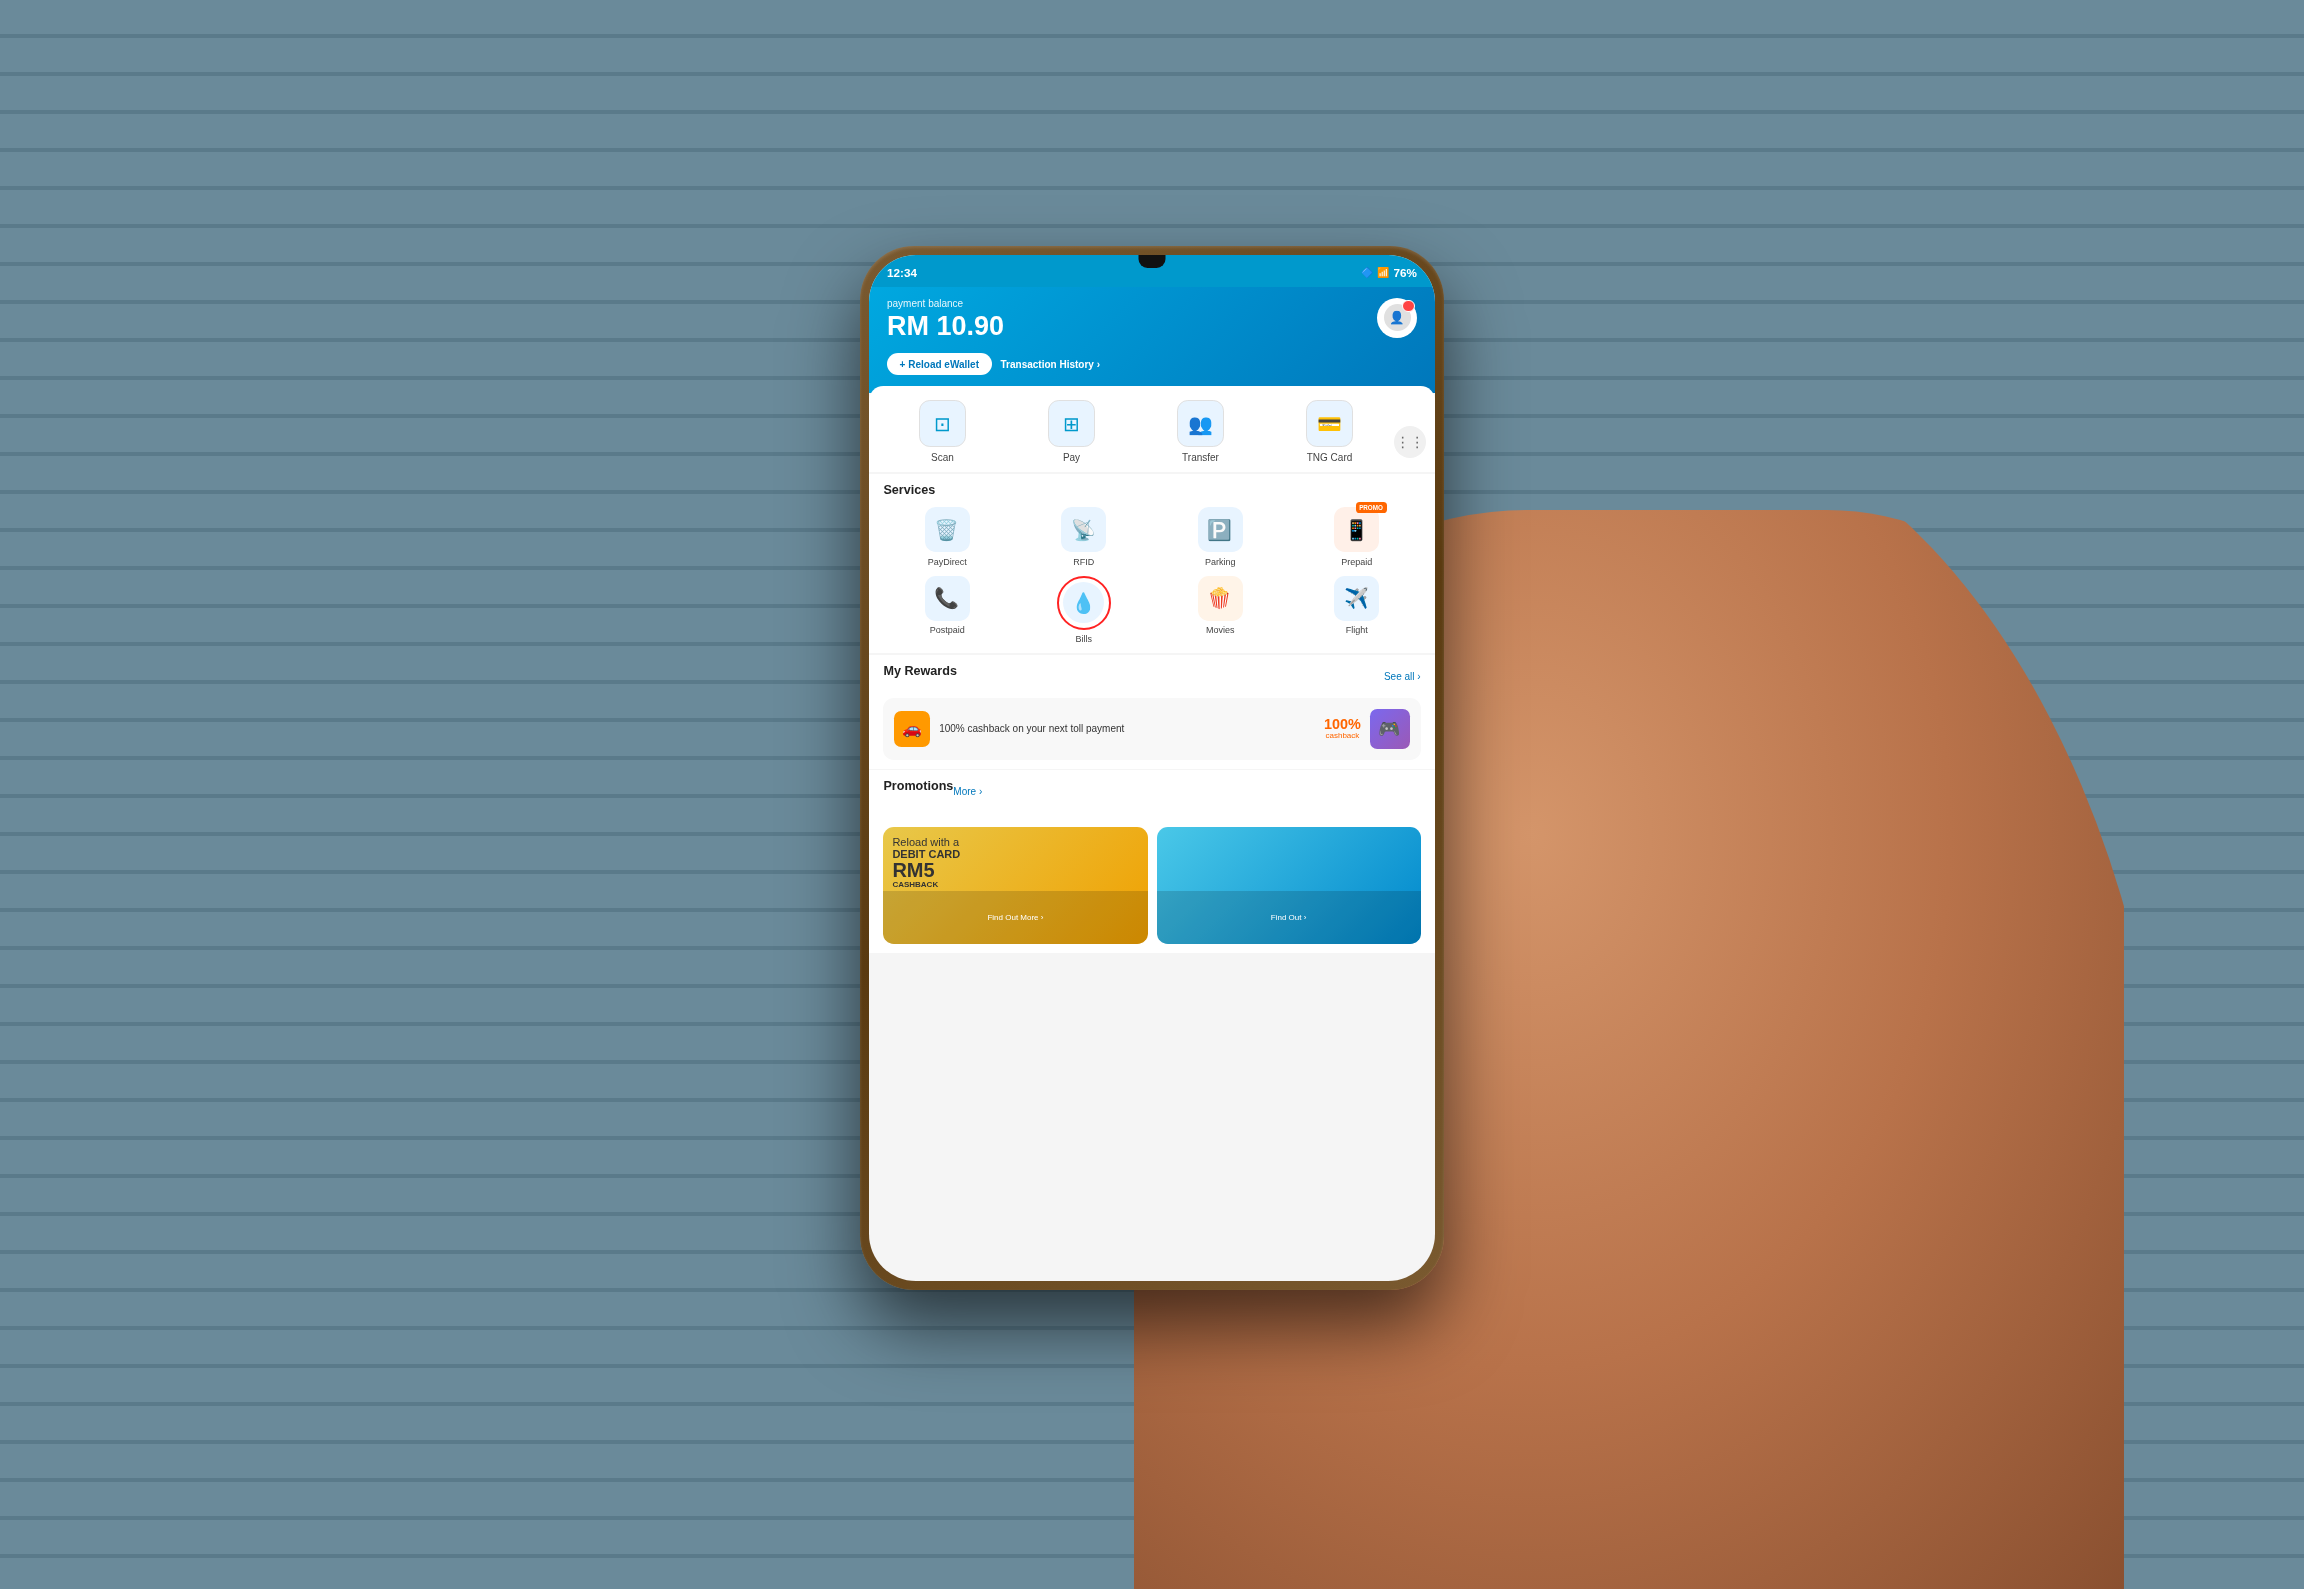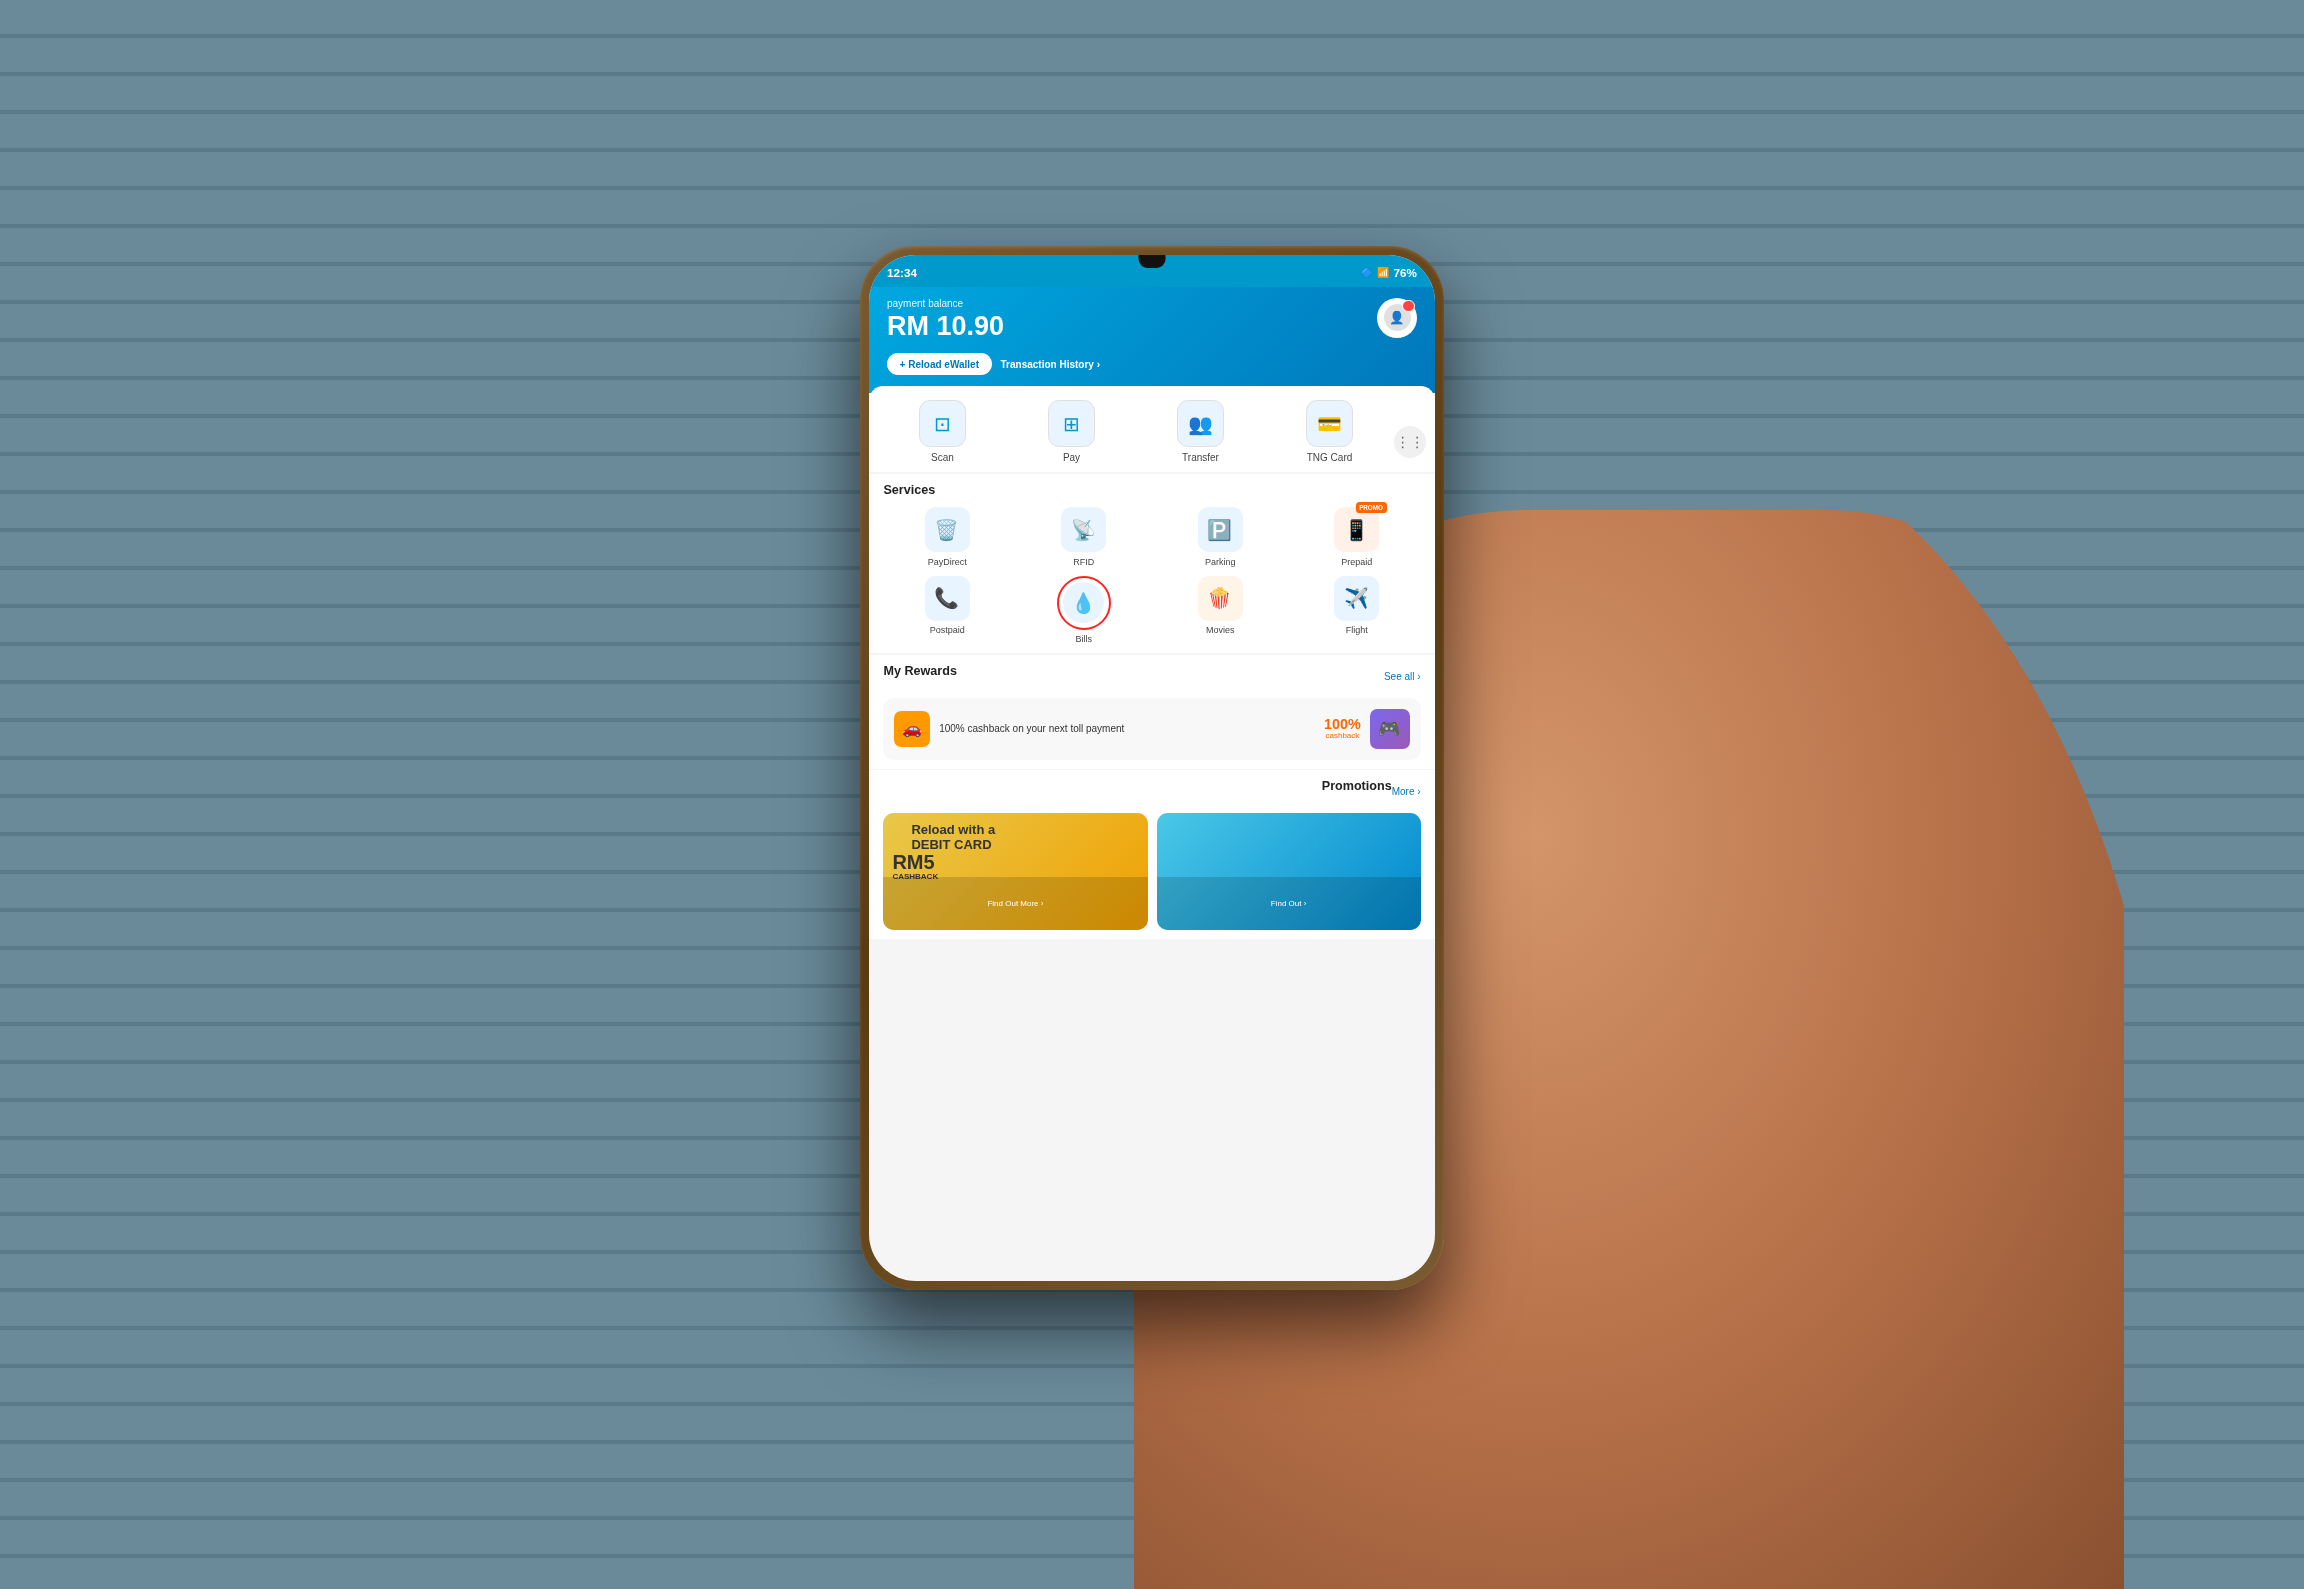"Promotions" .promo-header { justify-content: flex-end -> flex-start; margin-bottom: 9px -> 23px }
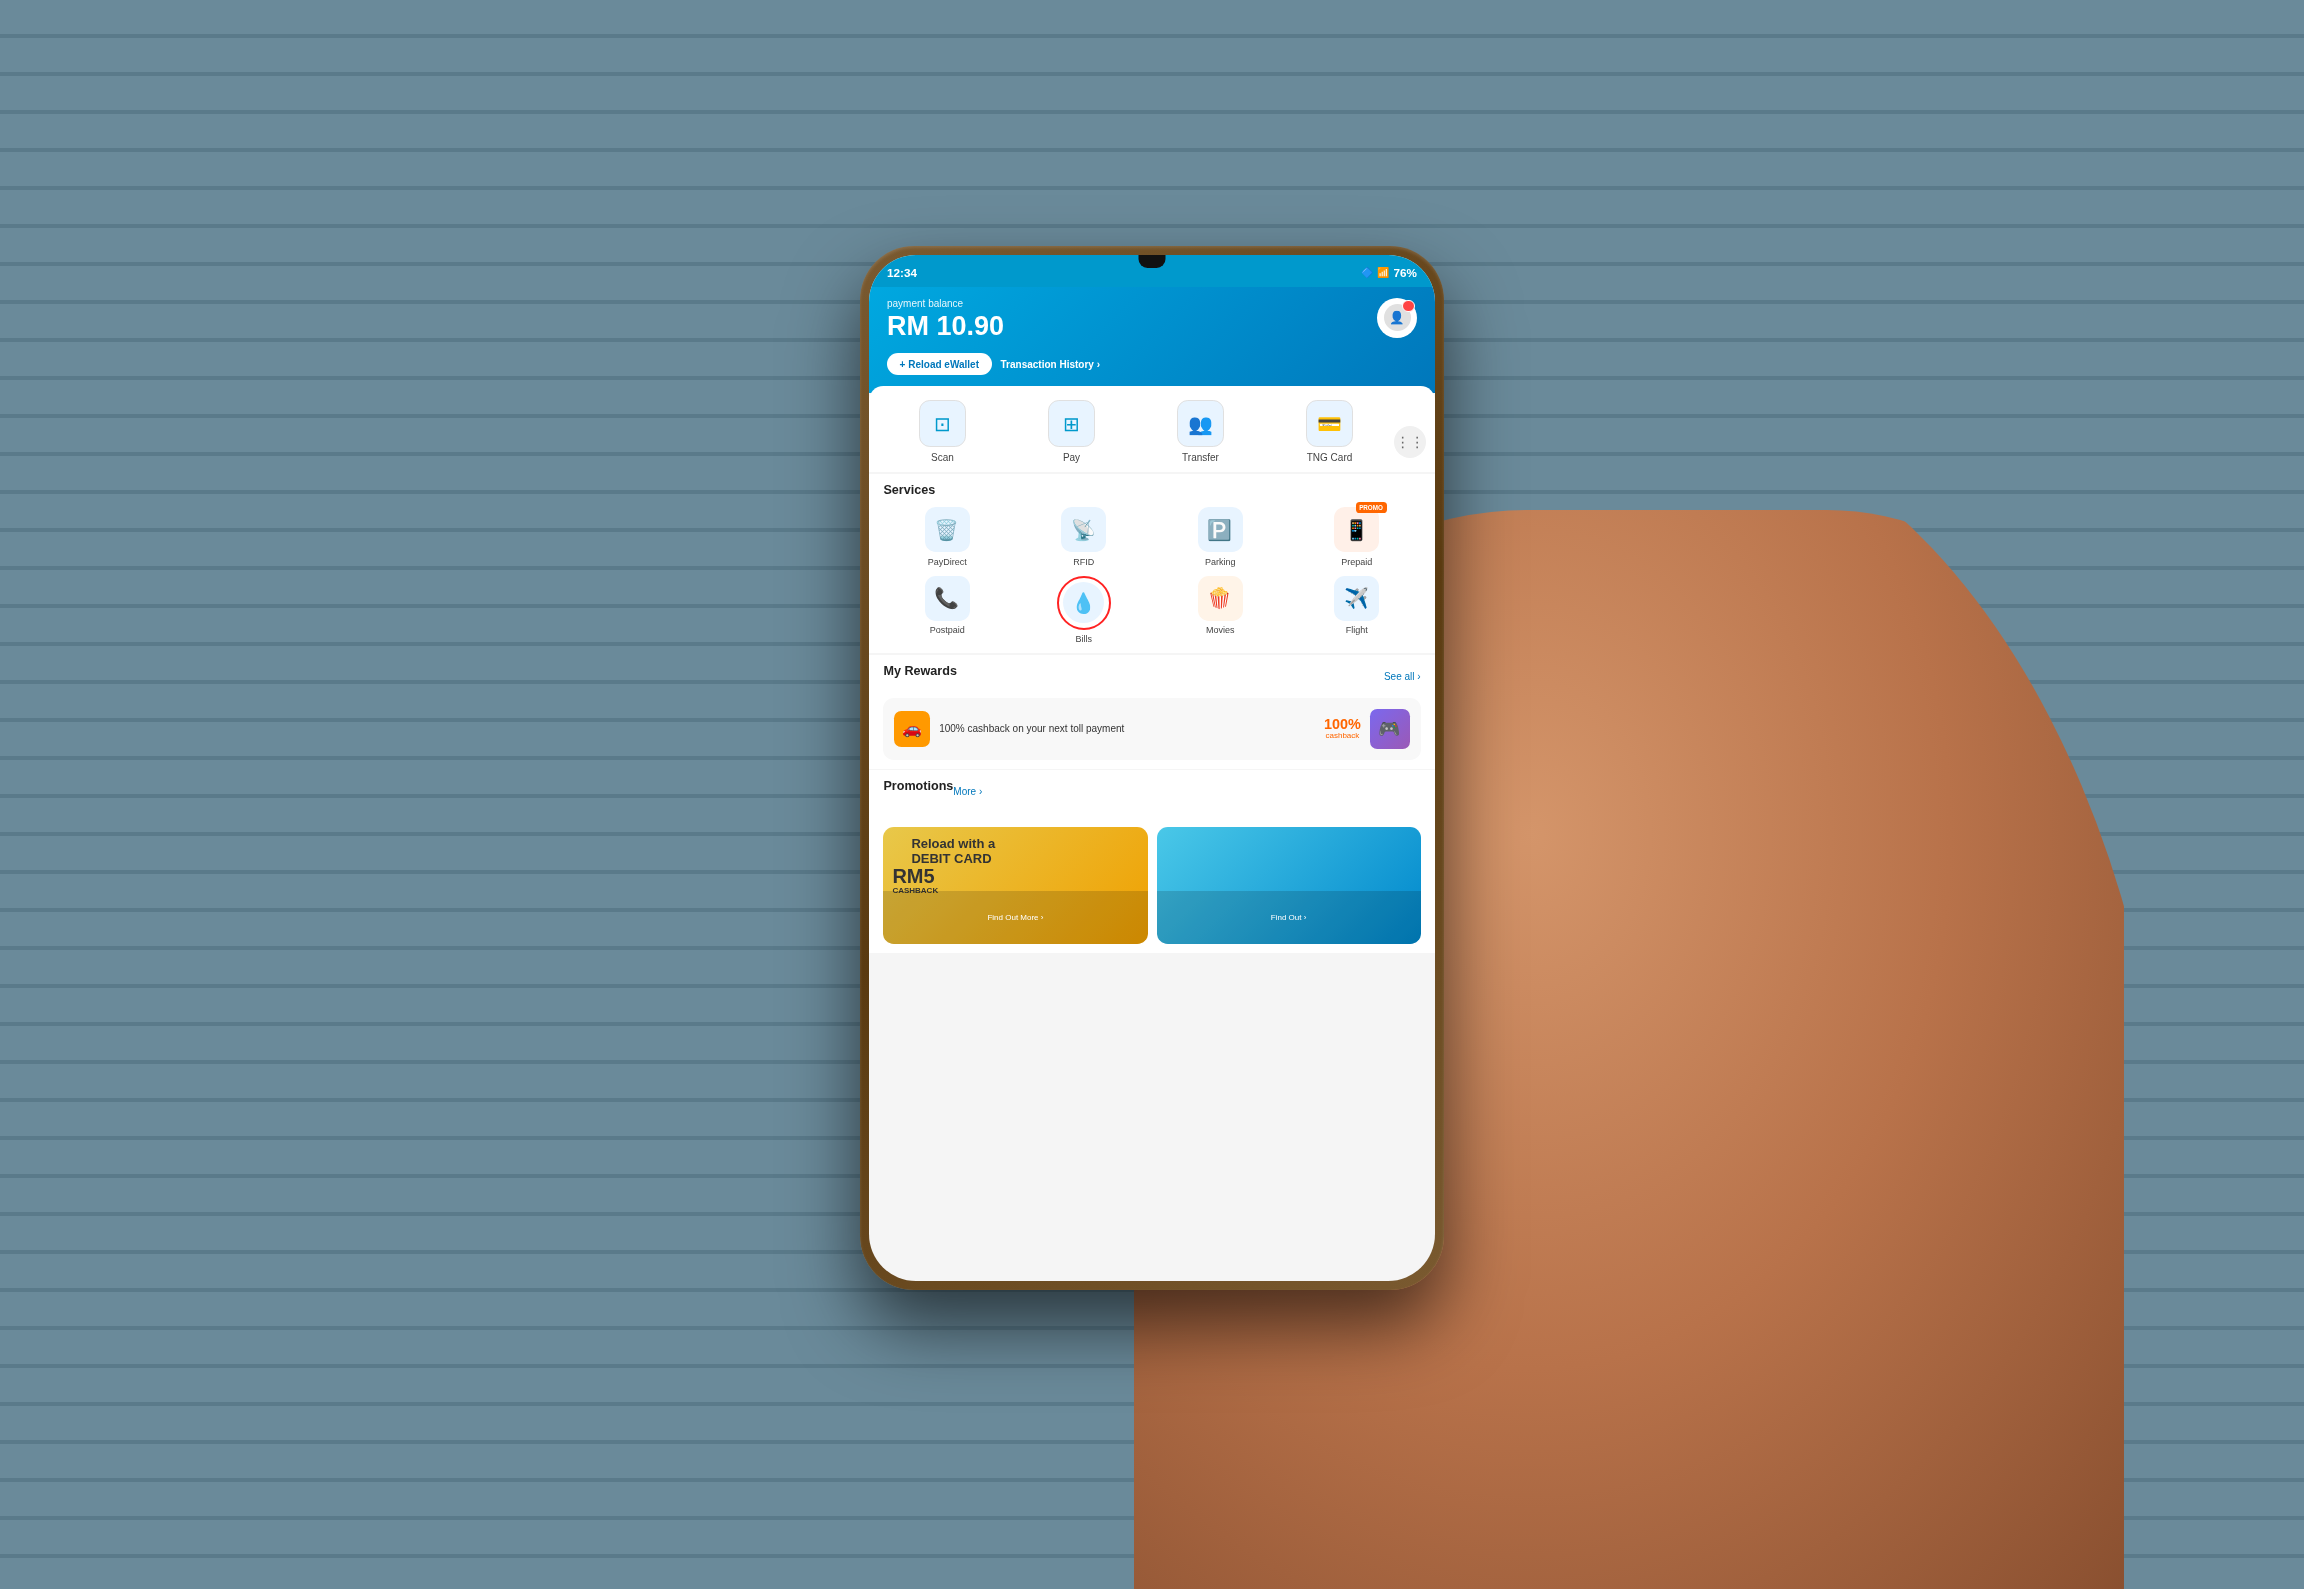"Reload with a" div { font-size: 13px -> 11px; font-weight: 700 -> 400; margin-left: 19px -> none }
